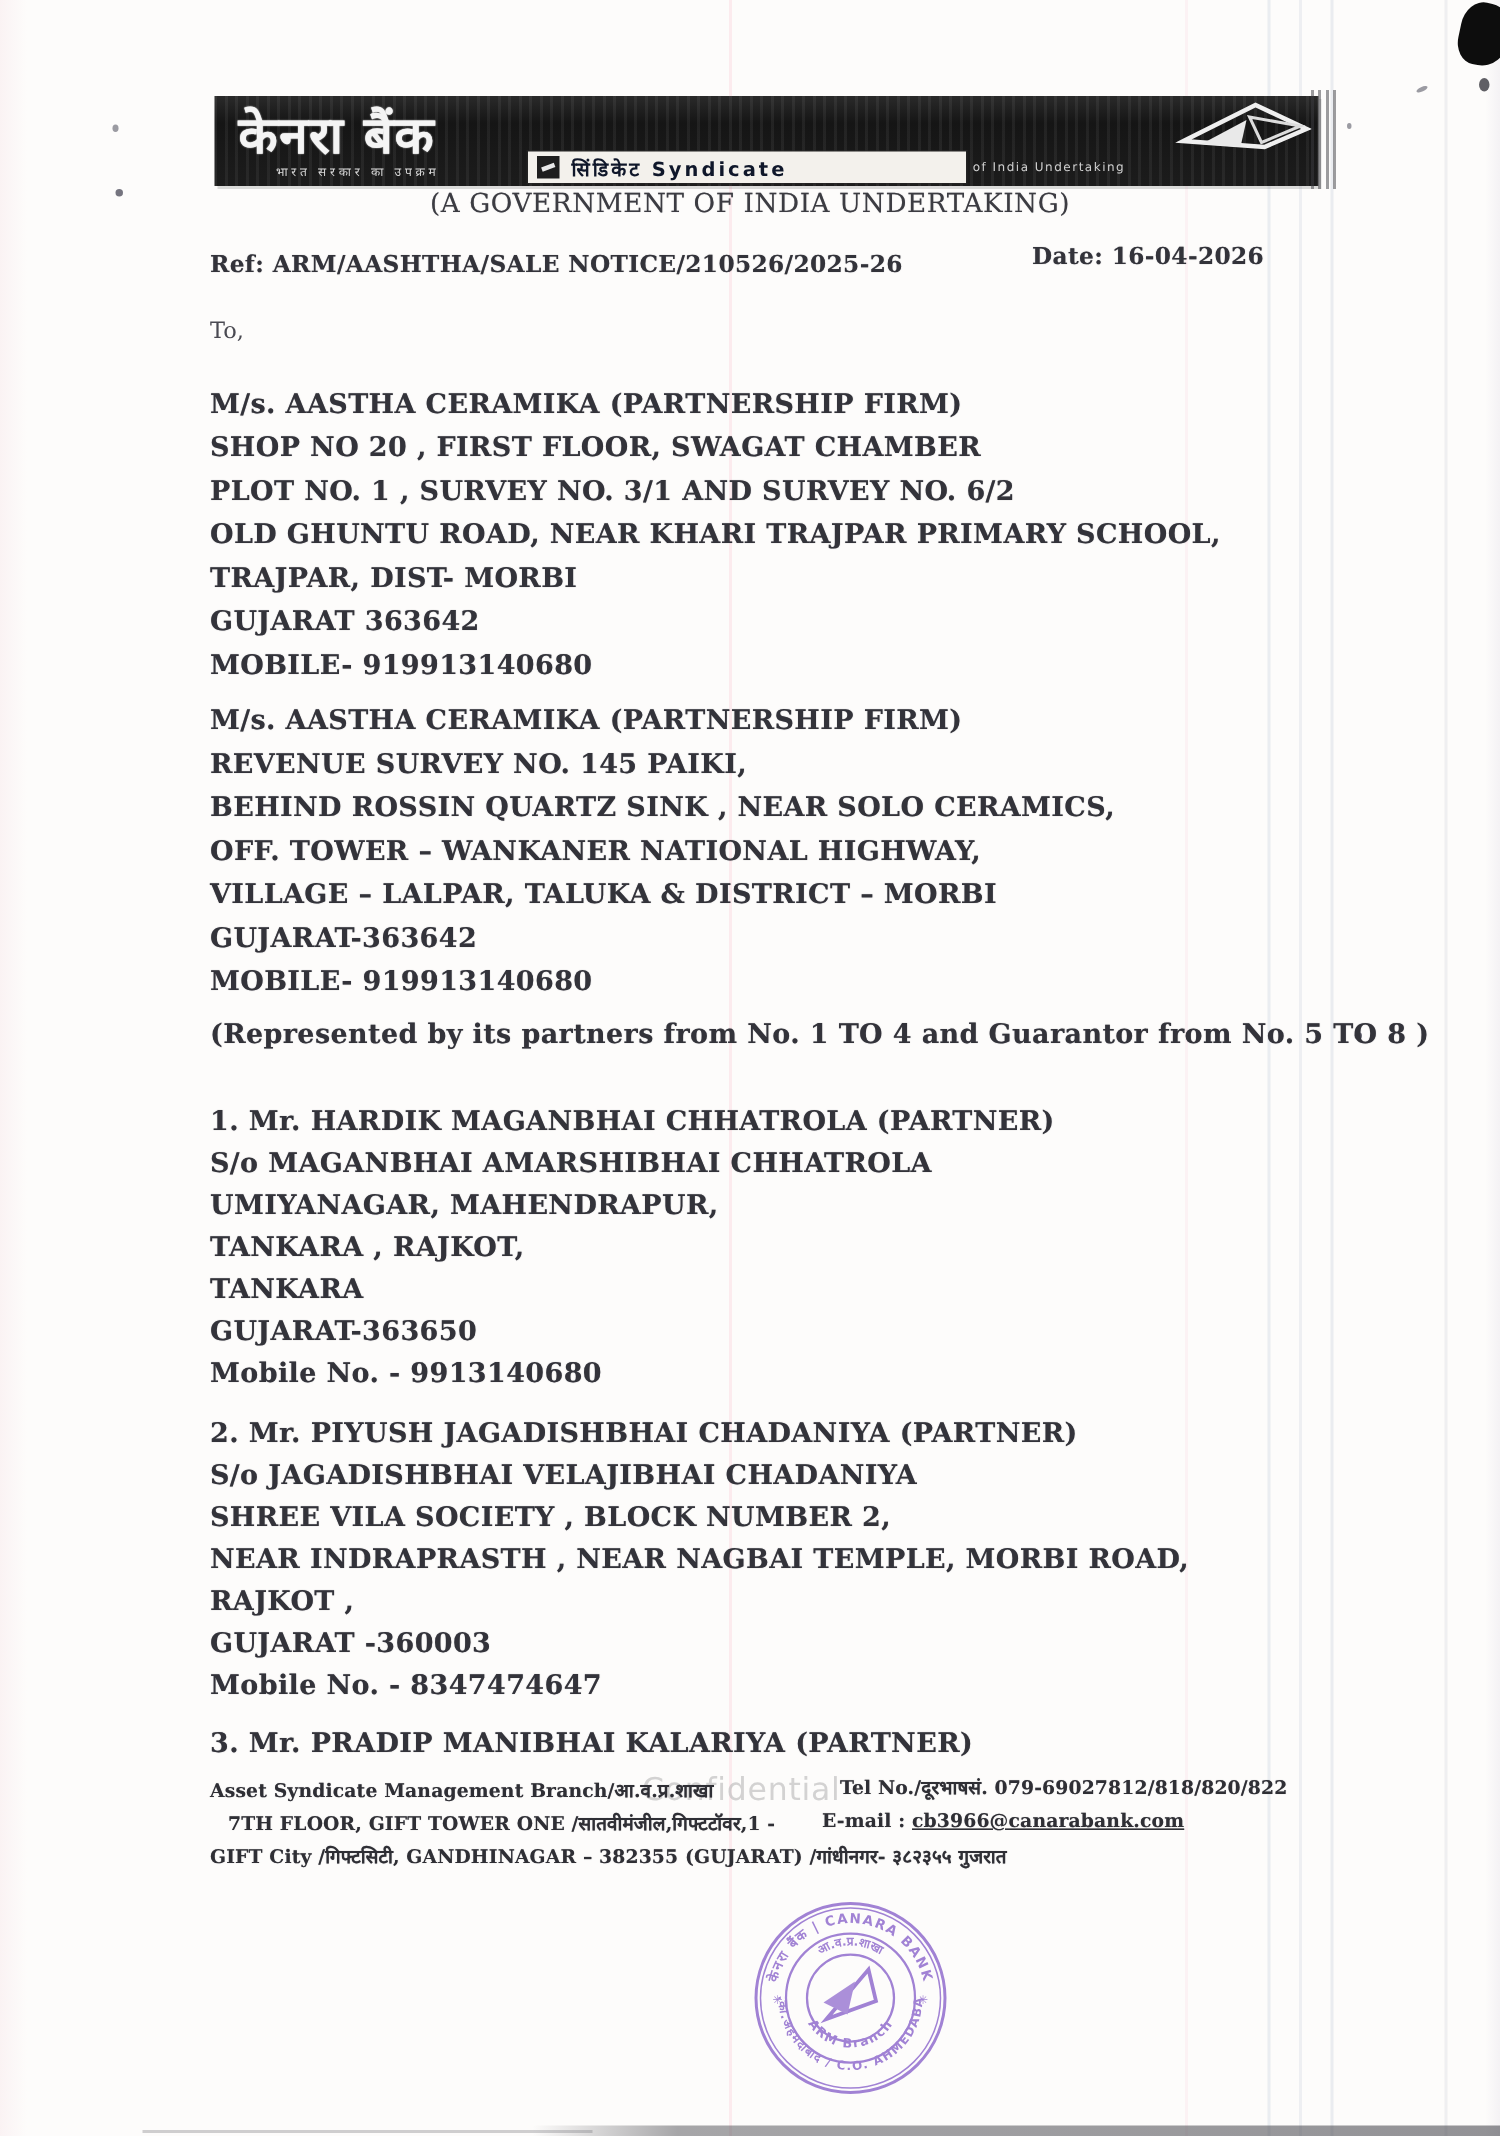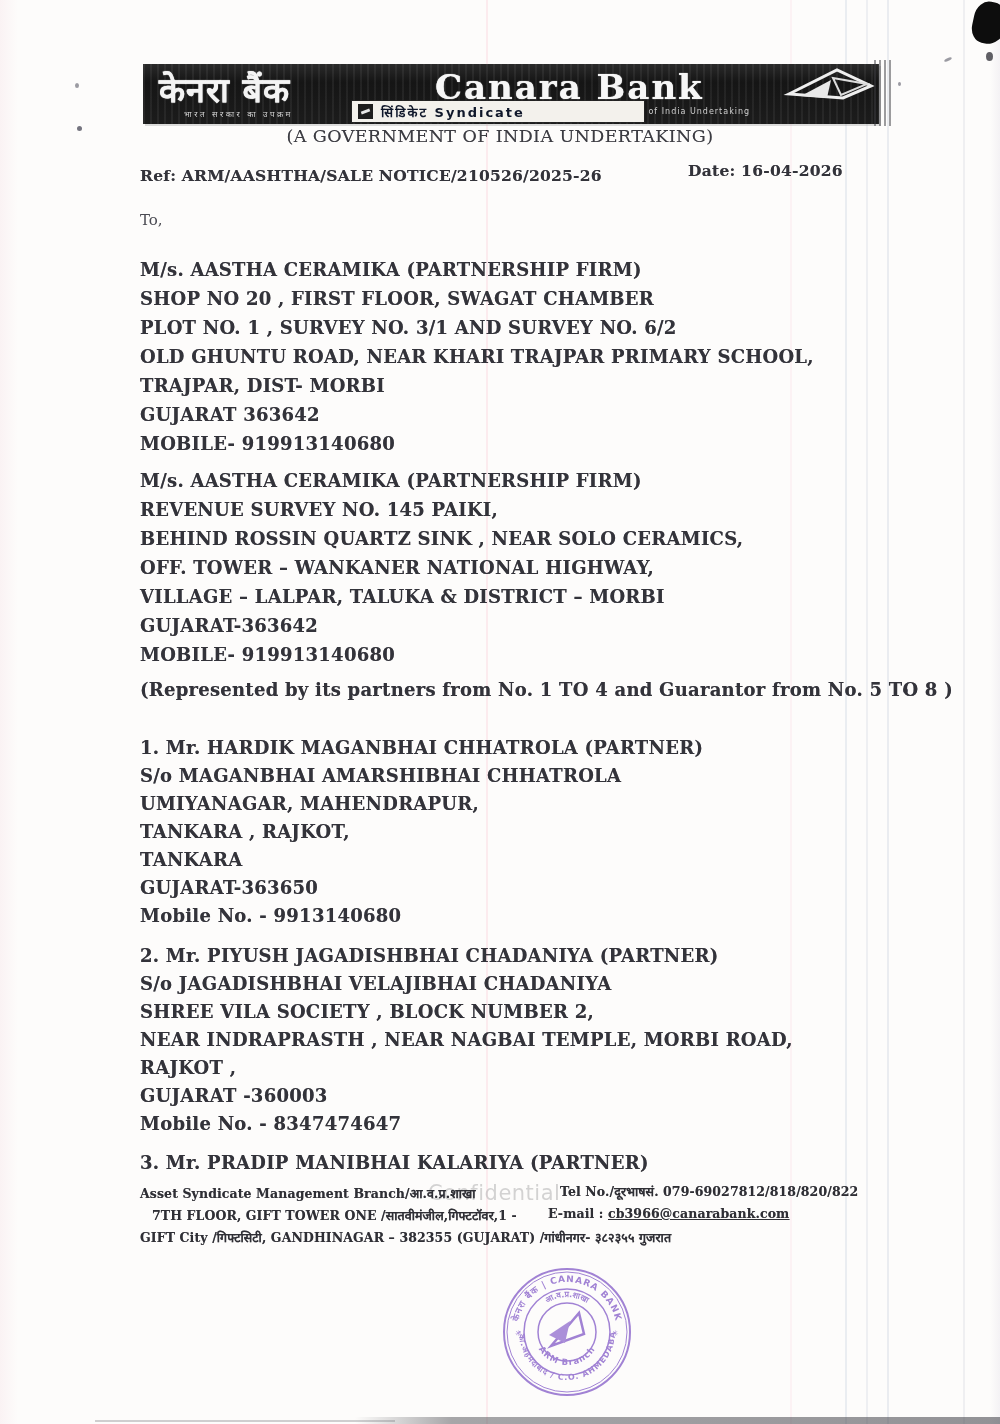"Canara Bank" div.banner-en { html: <div>Canara Bank</div> -> none }
